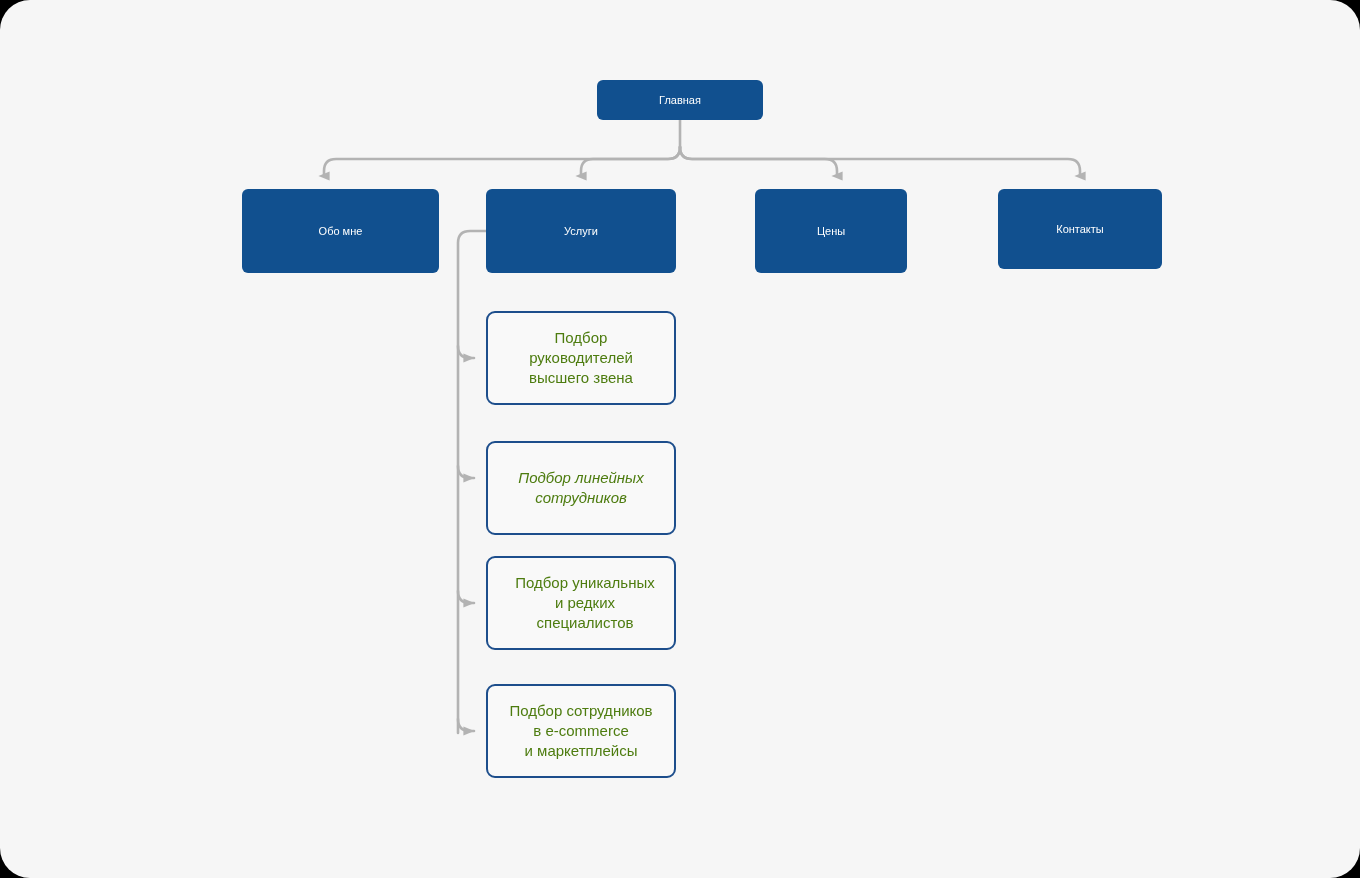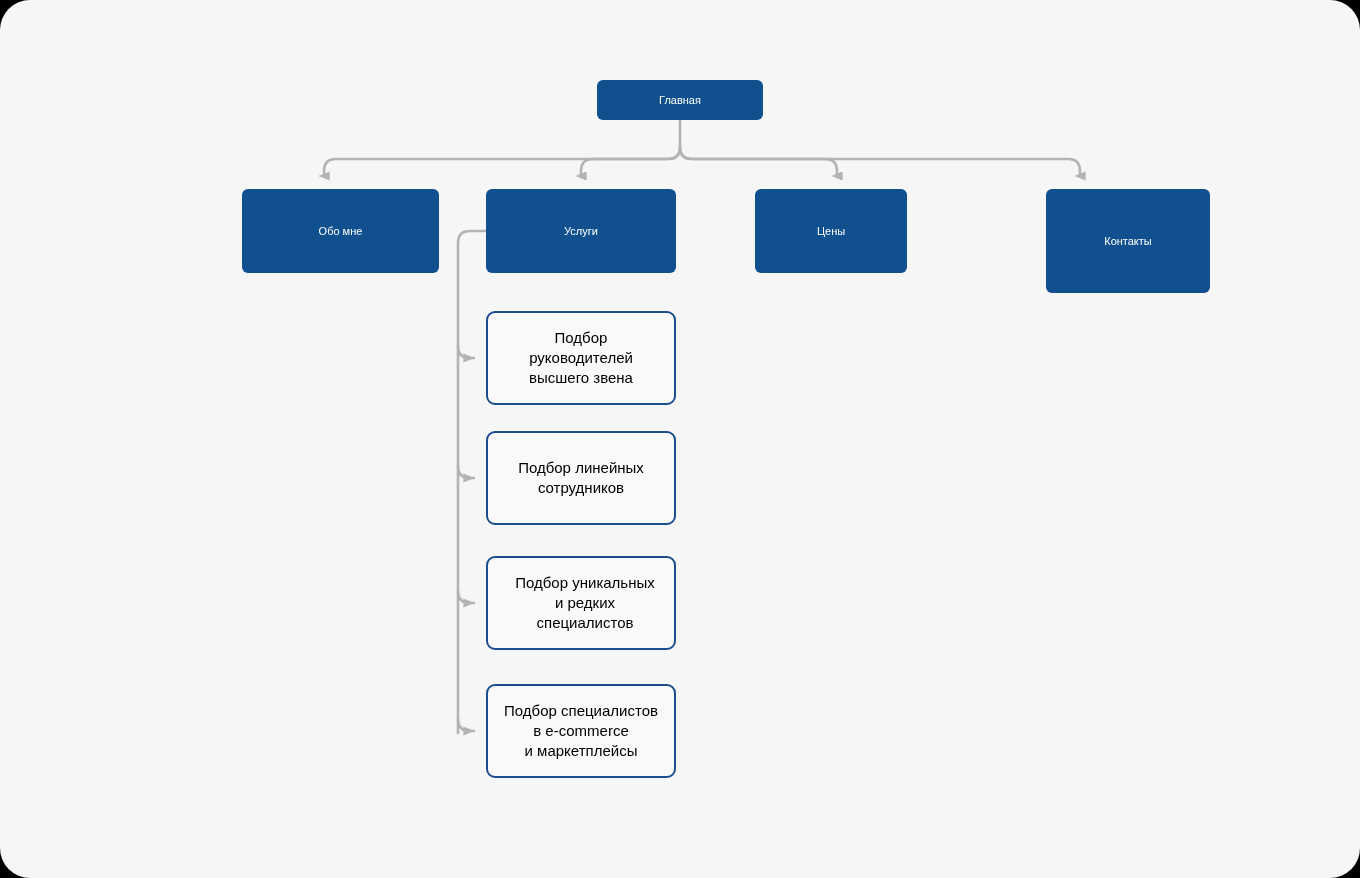"Контакты" div.node { height: 104px -> 80px; left: 1046px -> 998px }
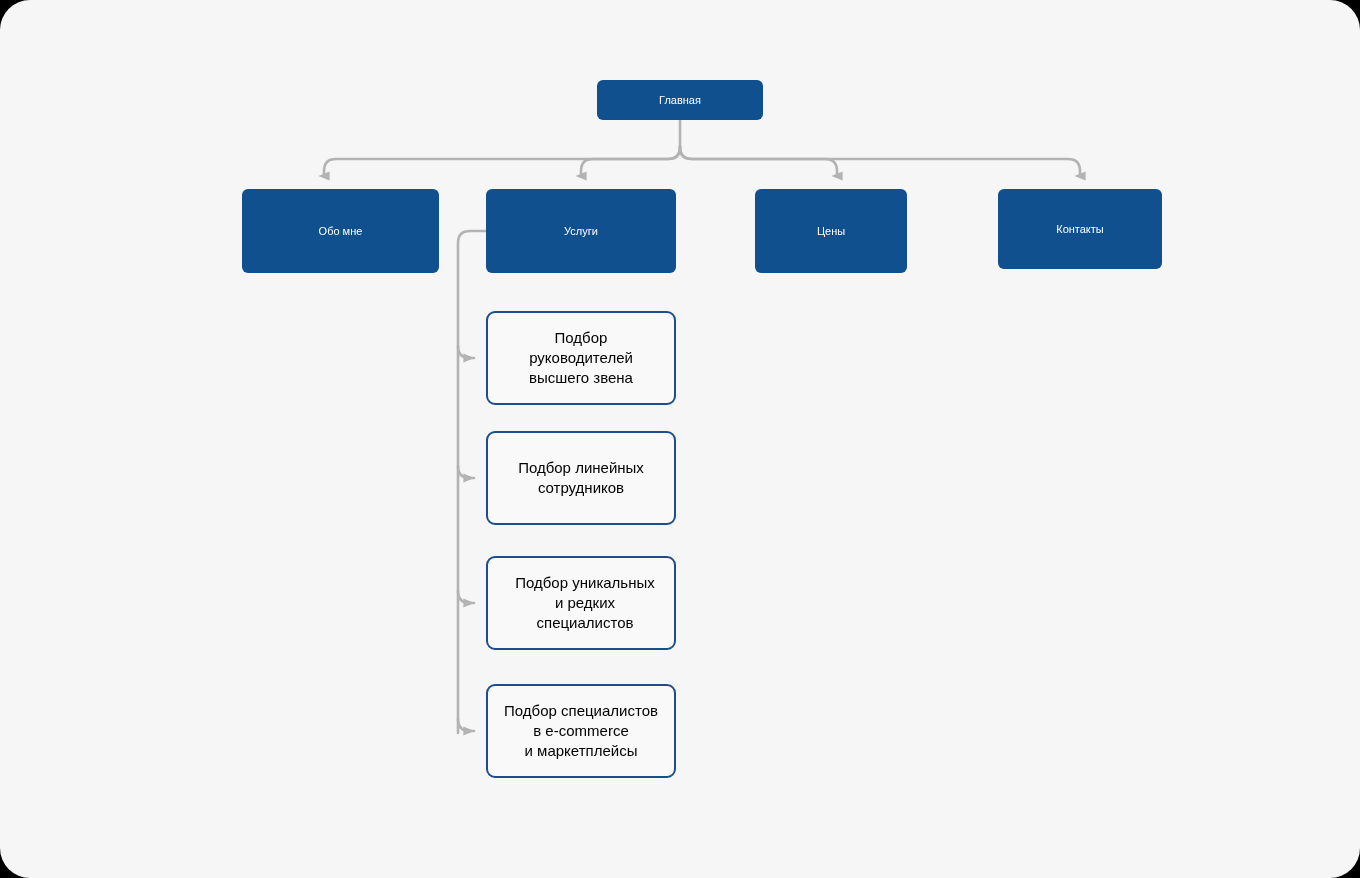"Подбор" .node-sub { color: #000000 -> #4d7c0f }
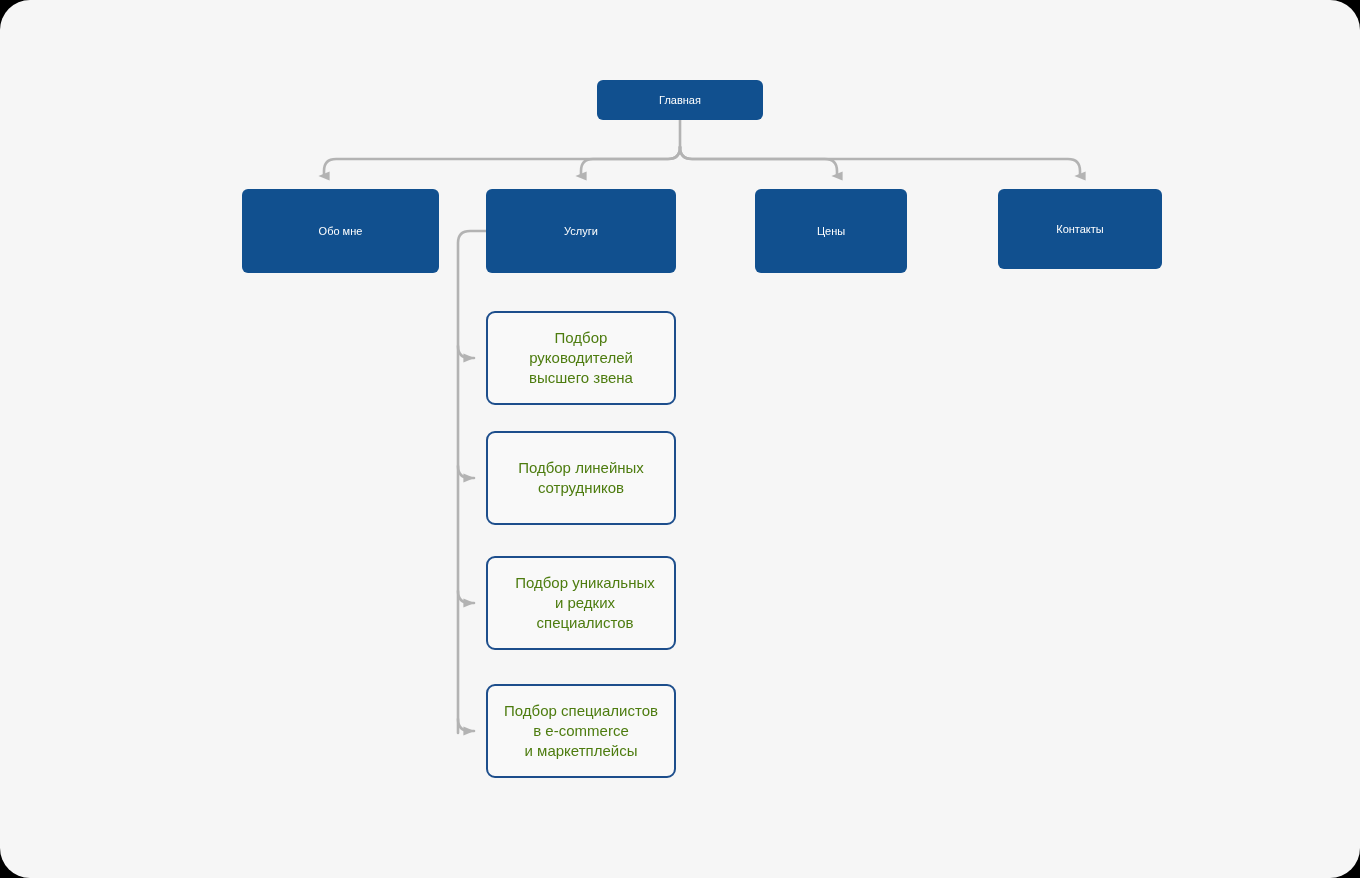"Подбор линейных" div.node { font-style: none -> italic; top: 431px -> 441px }
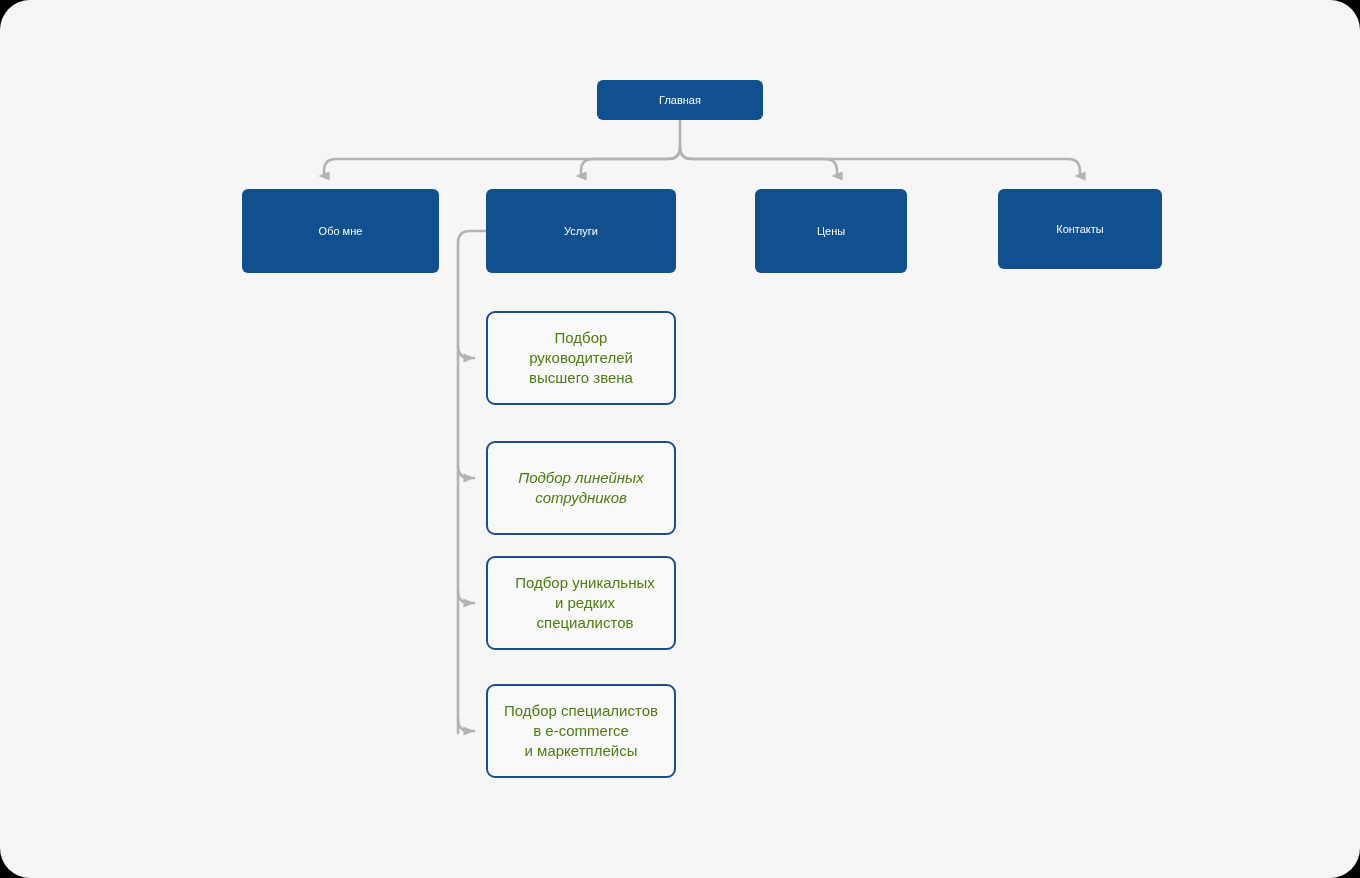"Подбор специалистов" span.node-label { text: специалистов -> сотрудников }
